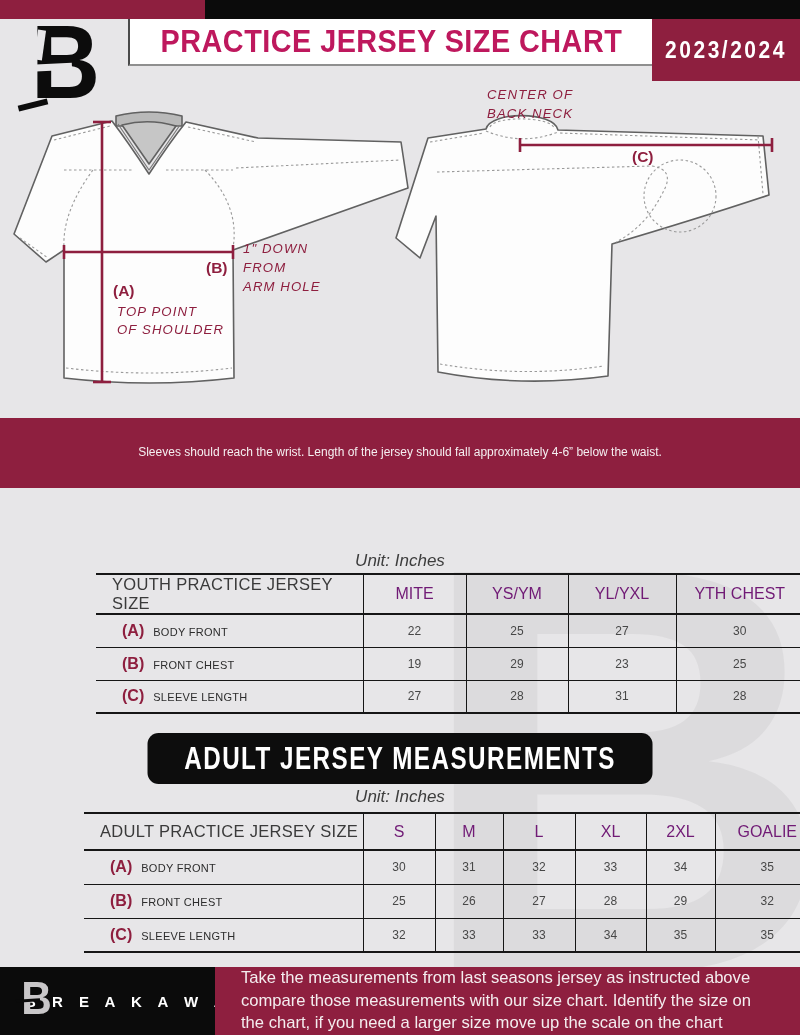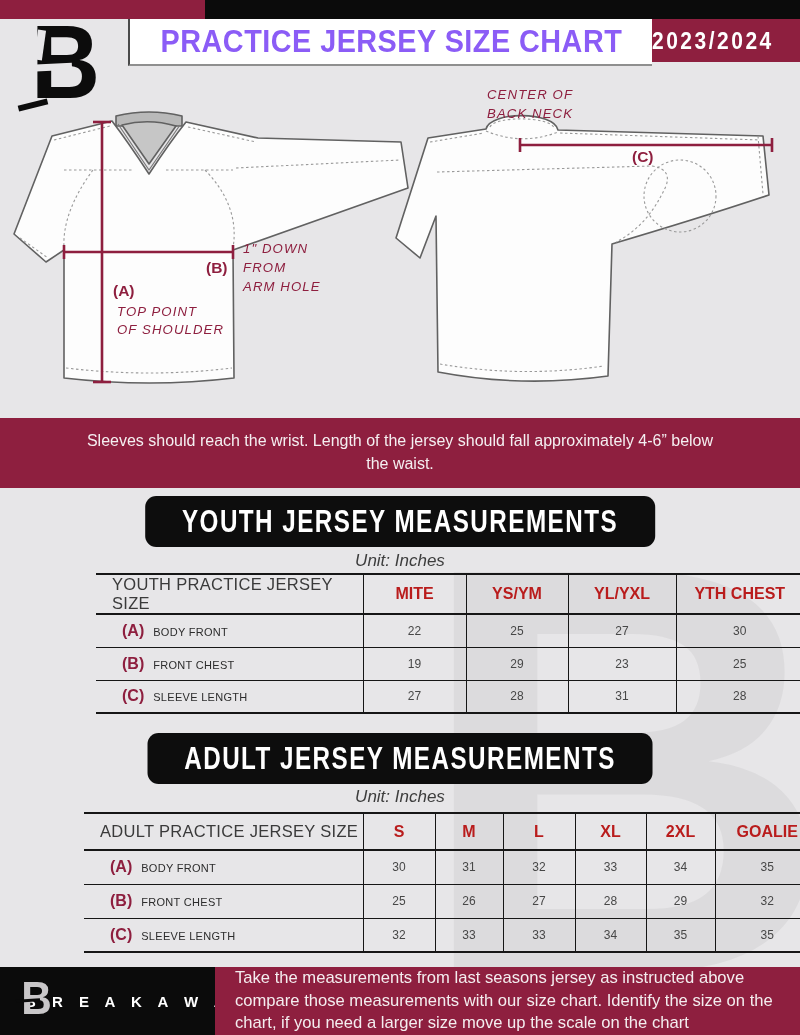"PRACTICE JERSEY SIZE CHART" .titlebox { color: #8b5cf6 -> #be185d }
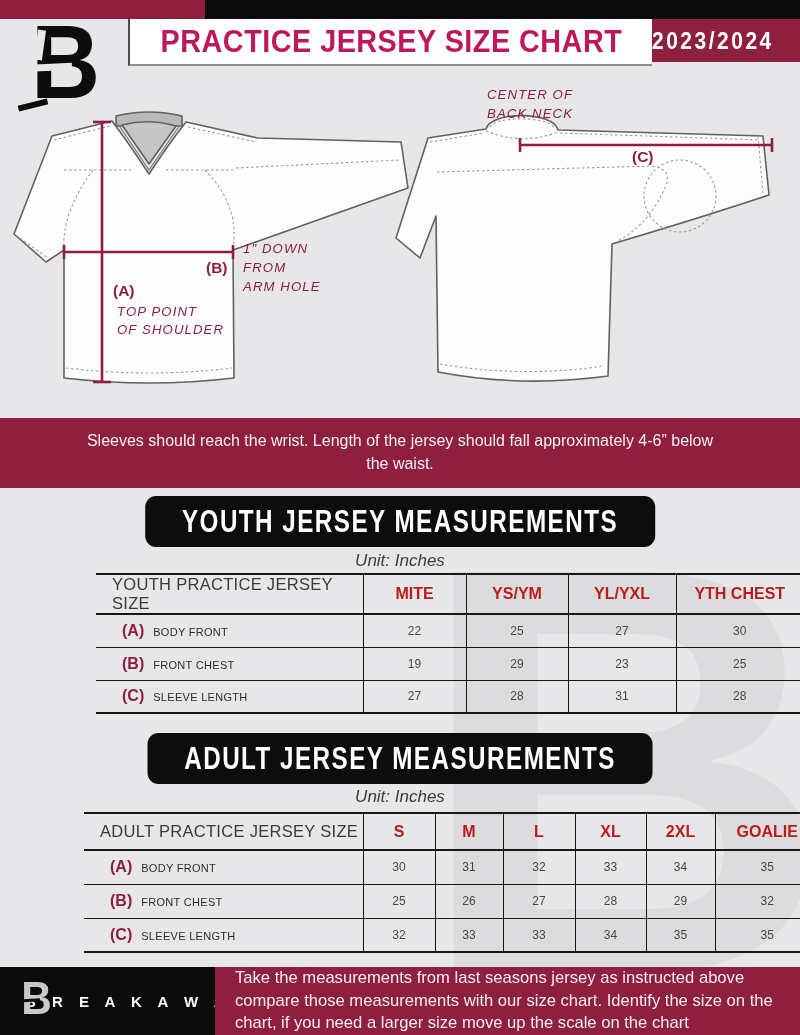"2023/2024" .yearbox { height: 43px -> 62px; justify-content: none -> center }
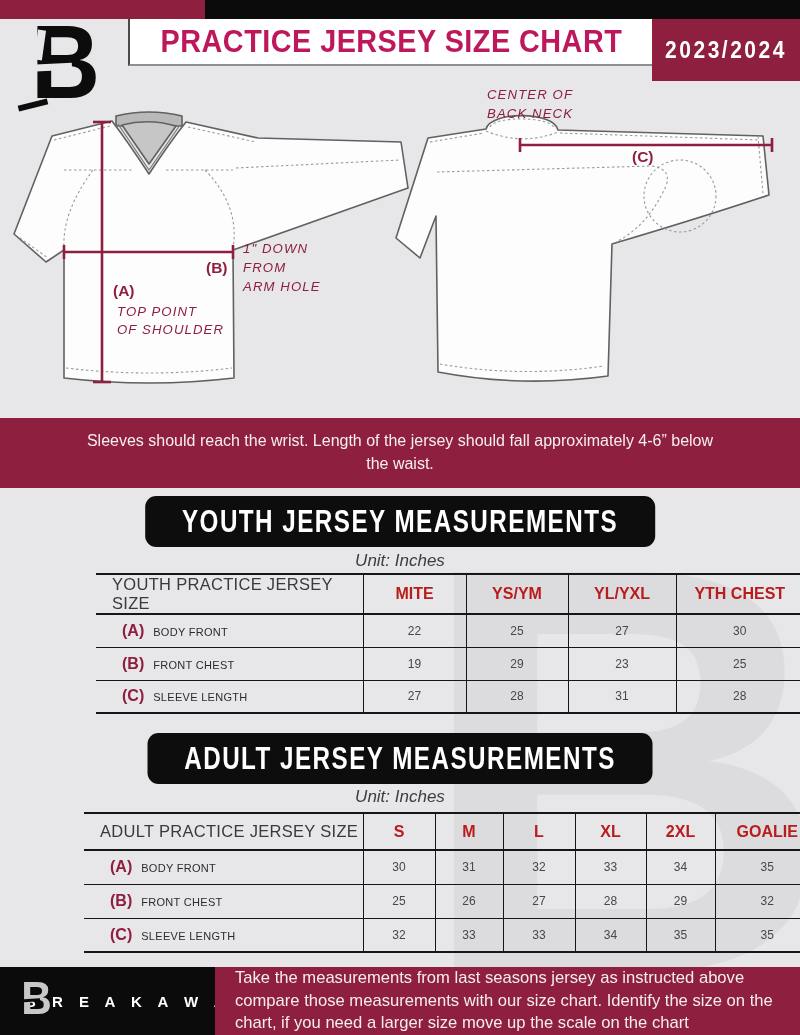"Sleeves should reach the wrist." .notice p { font-size: 16px -> 12px }
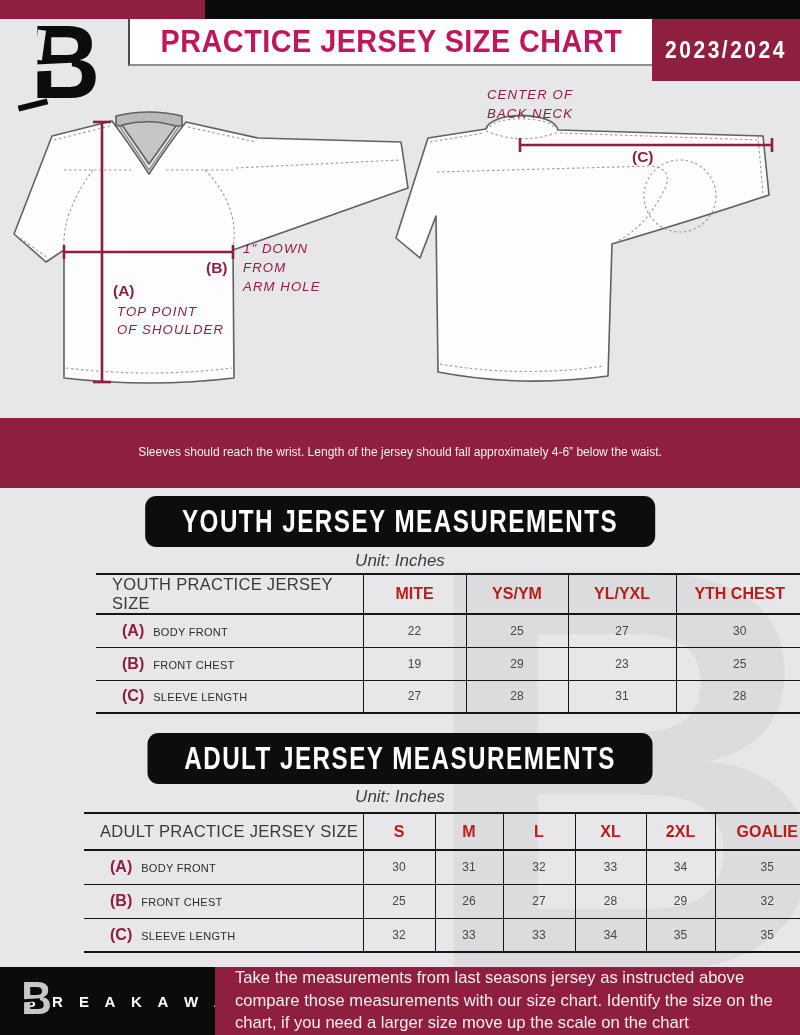"YOUTH JERSEY MEASUREMENTS" div.z { html: <div> <span>YOUTH JERSEY MEASUREMENTS</span> </div> -> none }
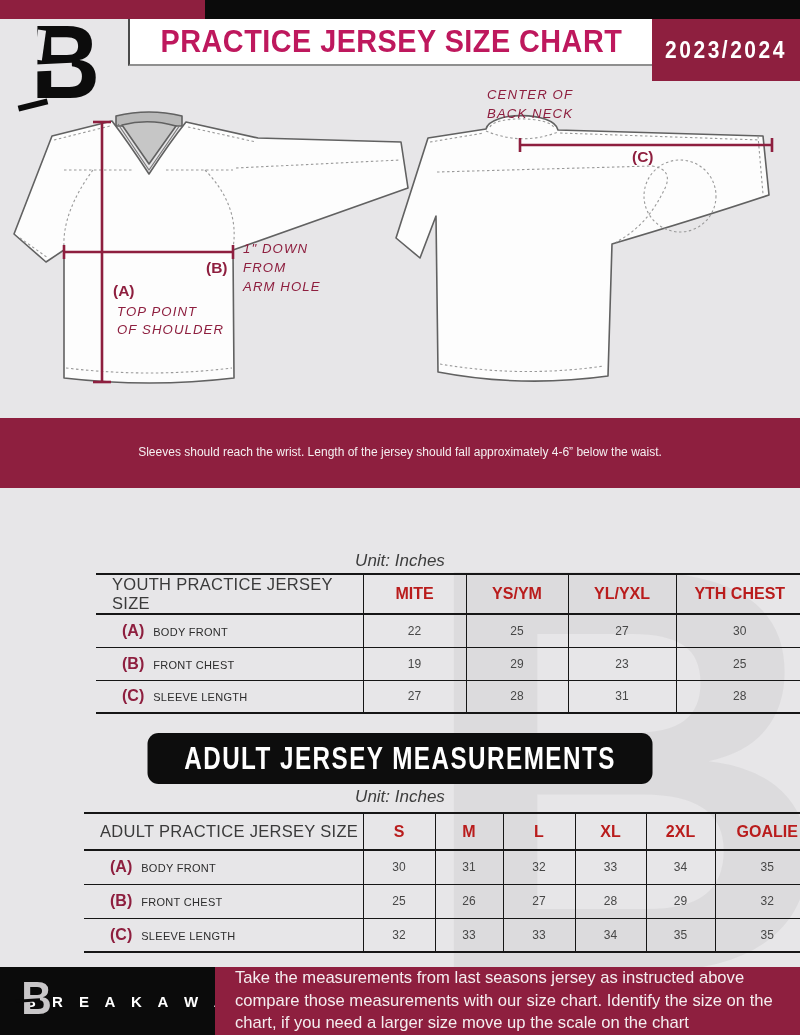"MITE" table.meas th.colhead { color: #b91c1c -> #701a75; font-weight: bold -> normal }
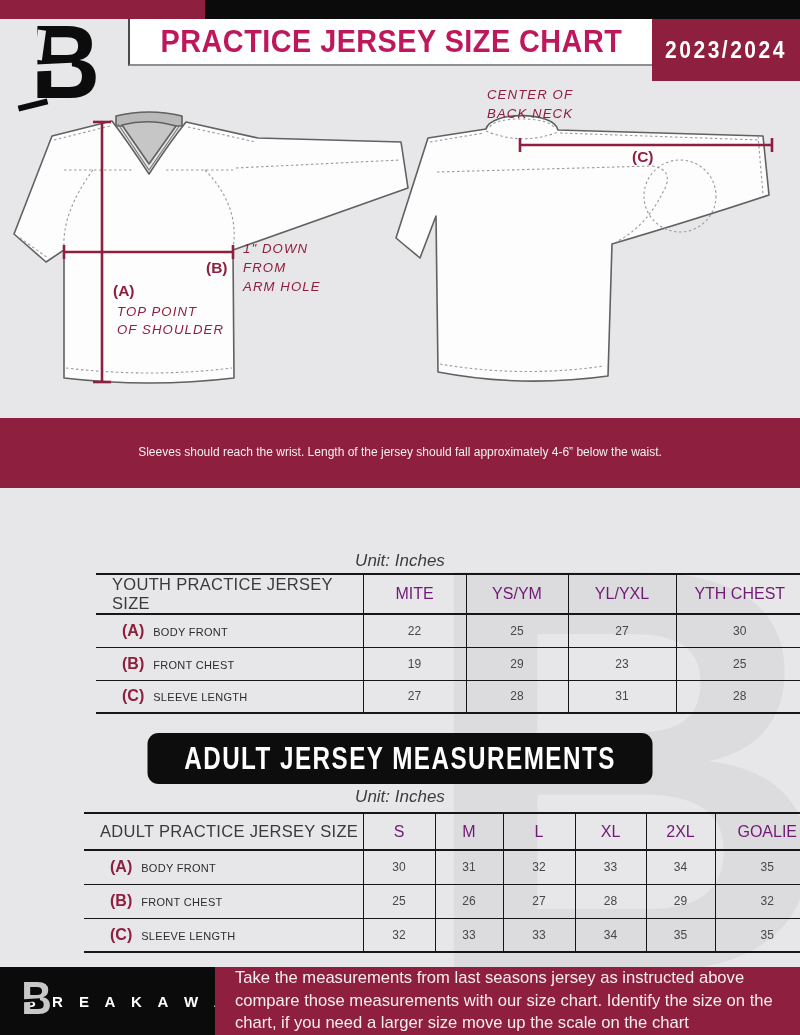"Take the measurements from last" .footer-maroon { padding: 0 20px -> 0 26px }
